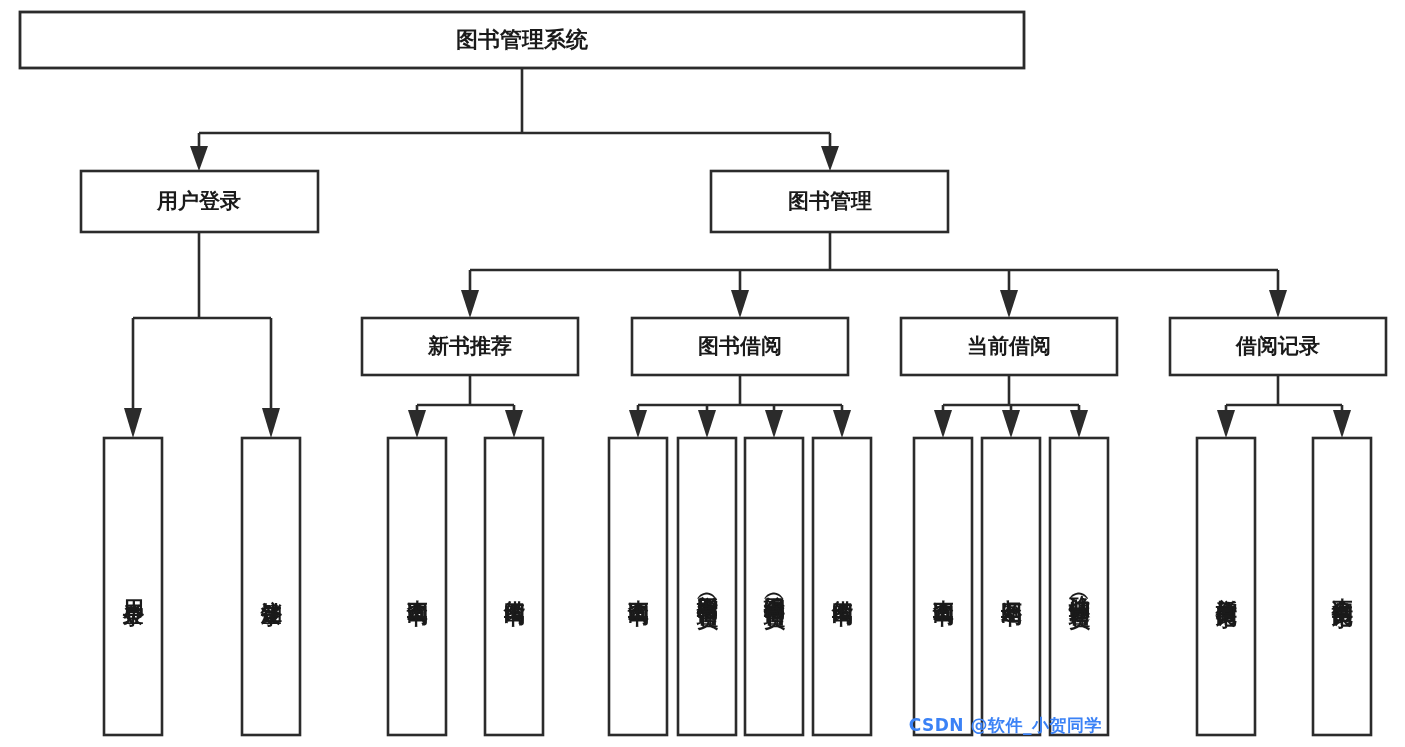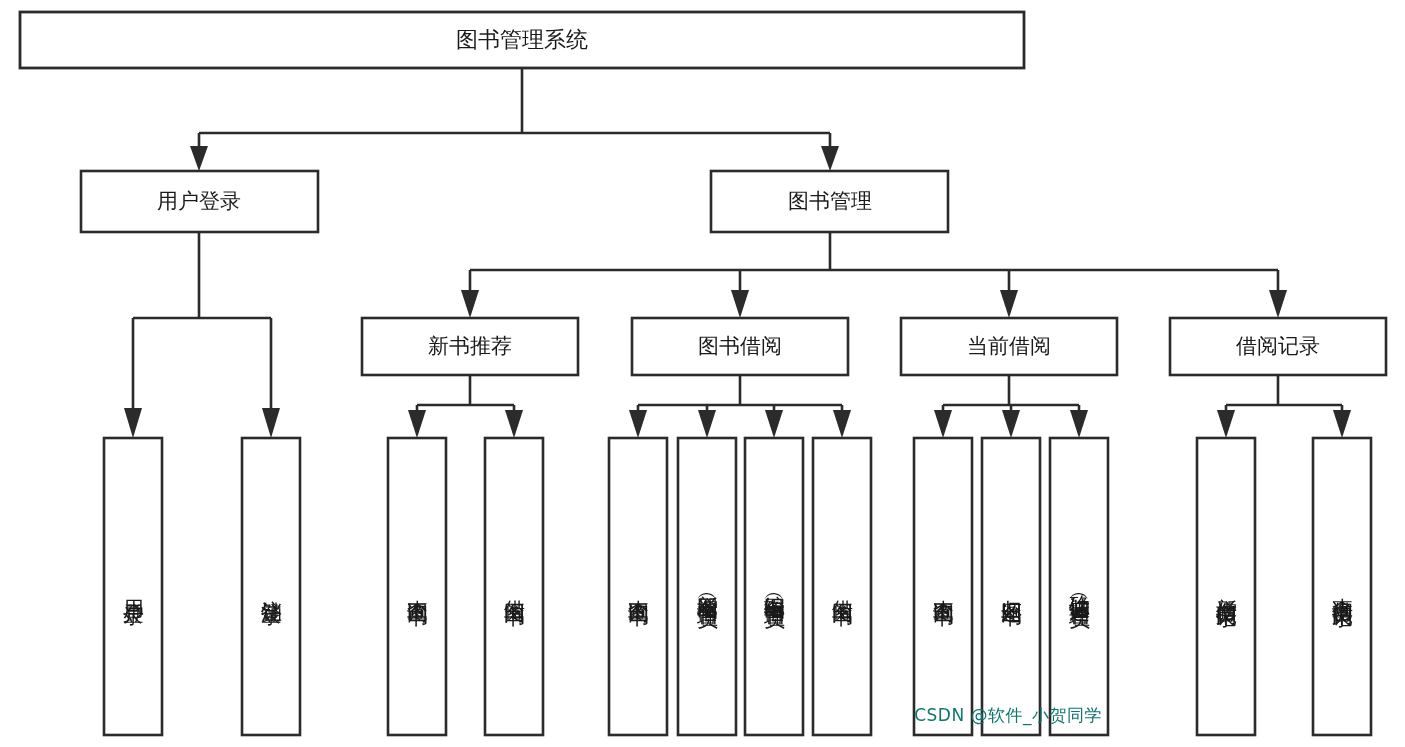"图书管理系统" #diagram-root { font-weight: none -> bold }
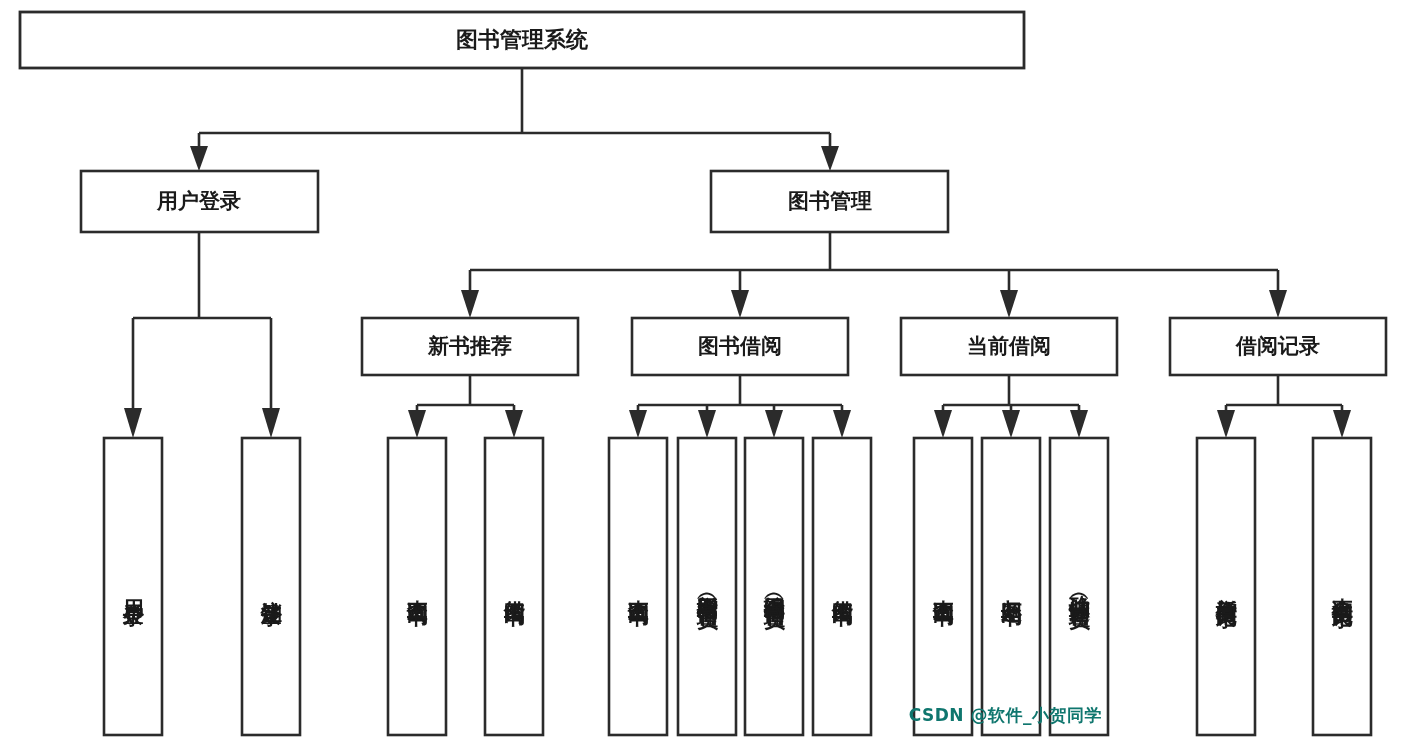"CSDN @软件_小贺同学" .watermark { bottom: 20px -> 10px; color: #0f766e -> #3b82f6 }
